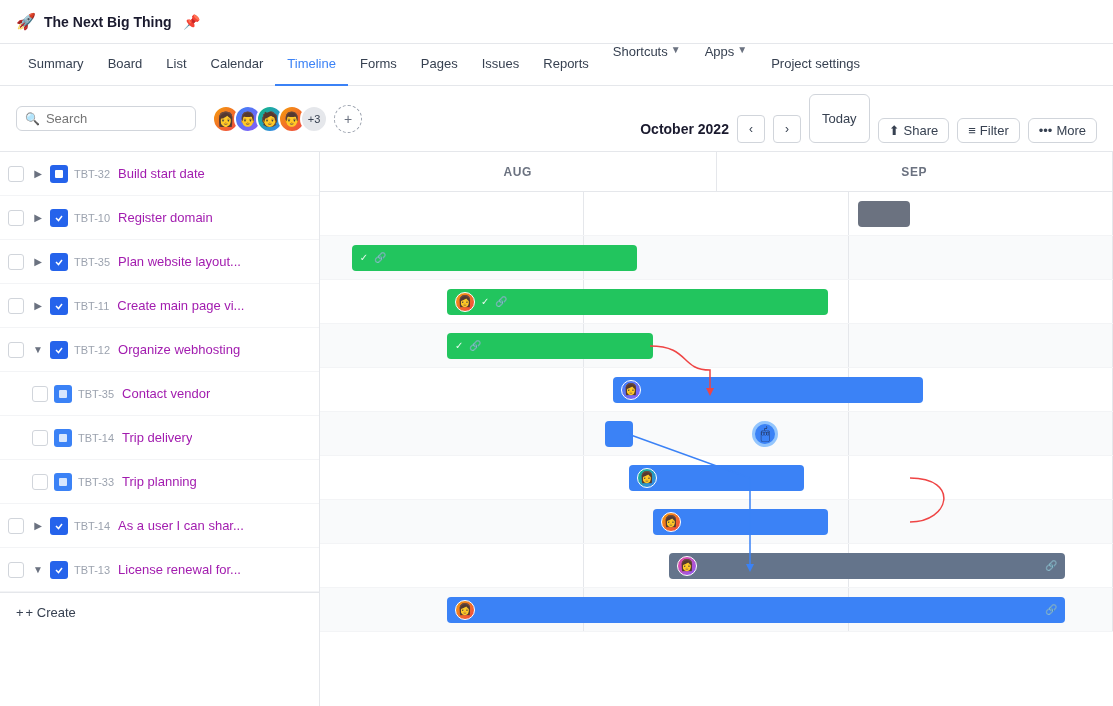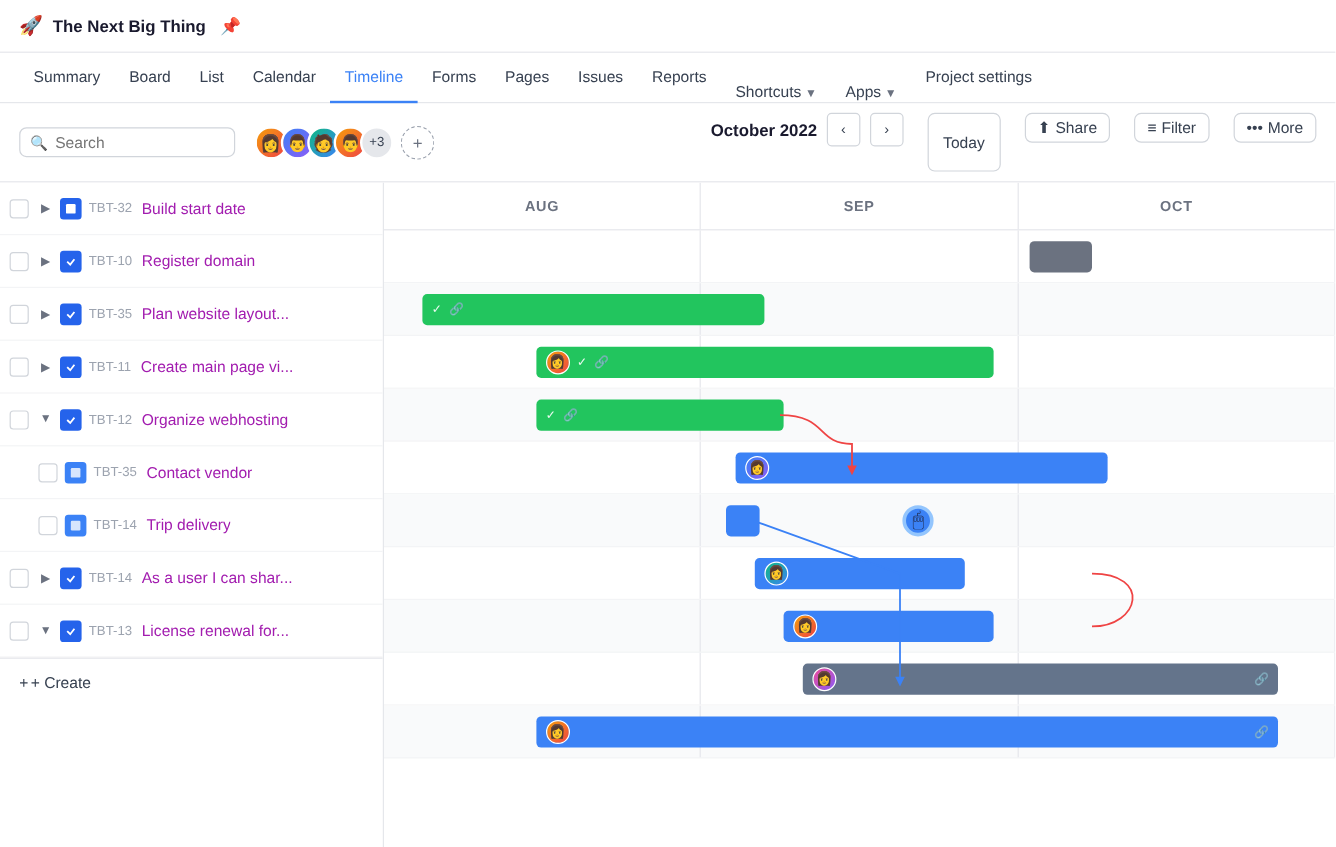"Shortcuts" .nav-tab-with-arrow { align-items: flex-end -> flex-start }
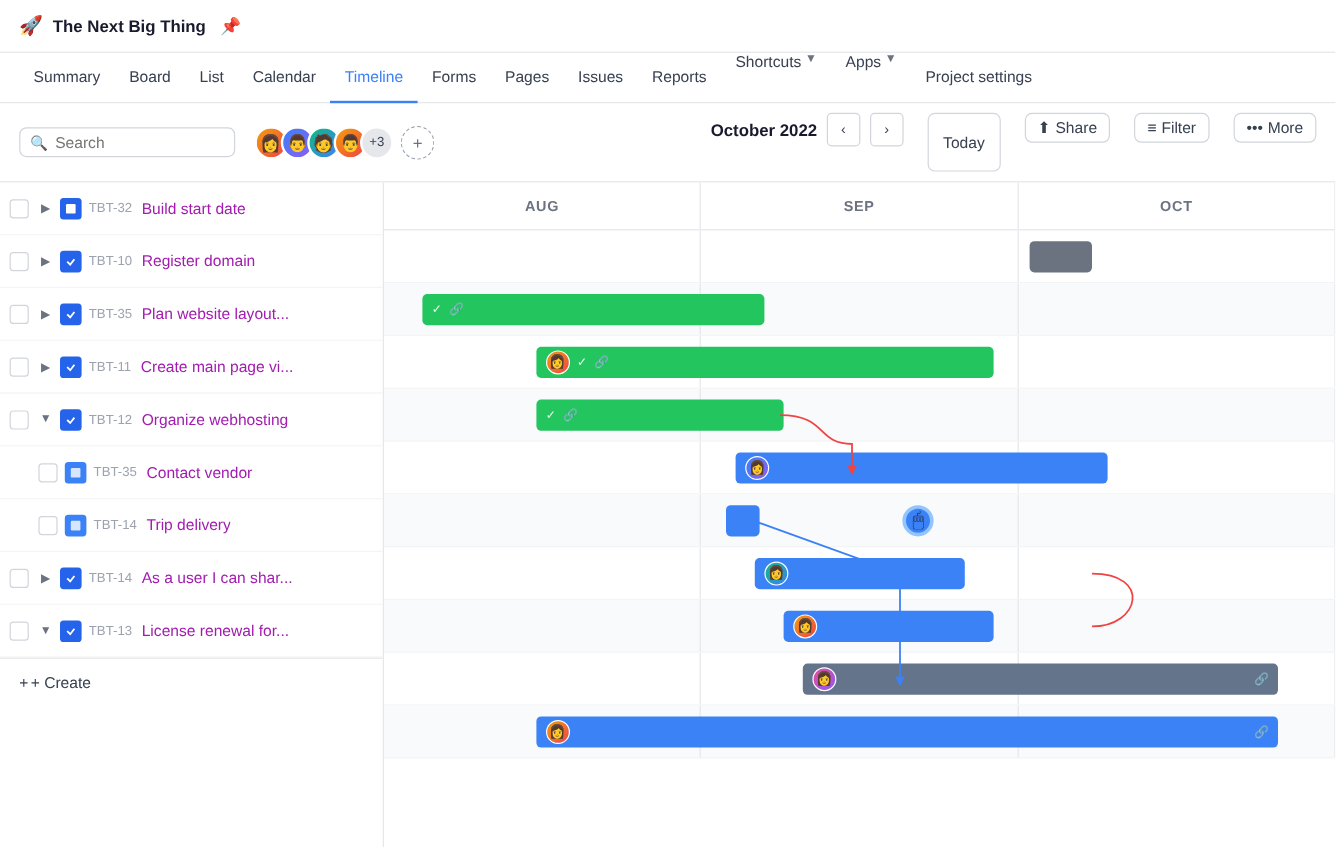"October 2022" .toolbar-right { align-items: flex-start -> flex-end; gap: 20px -> 8px }
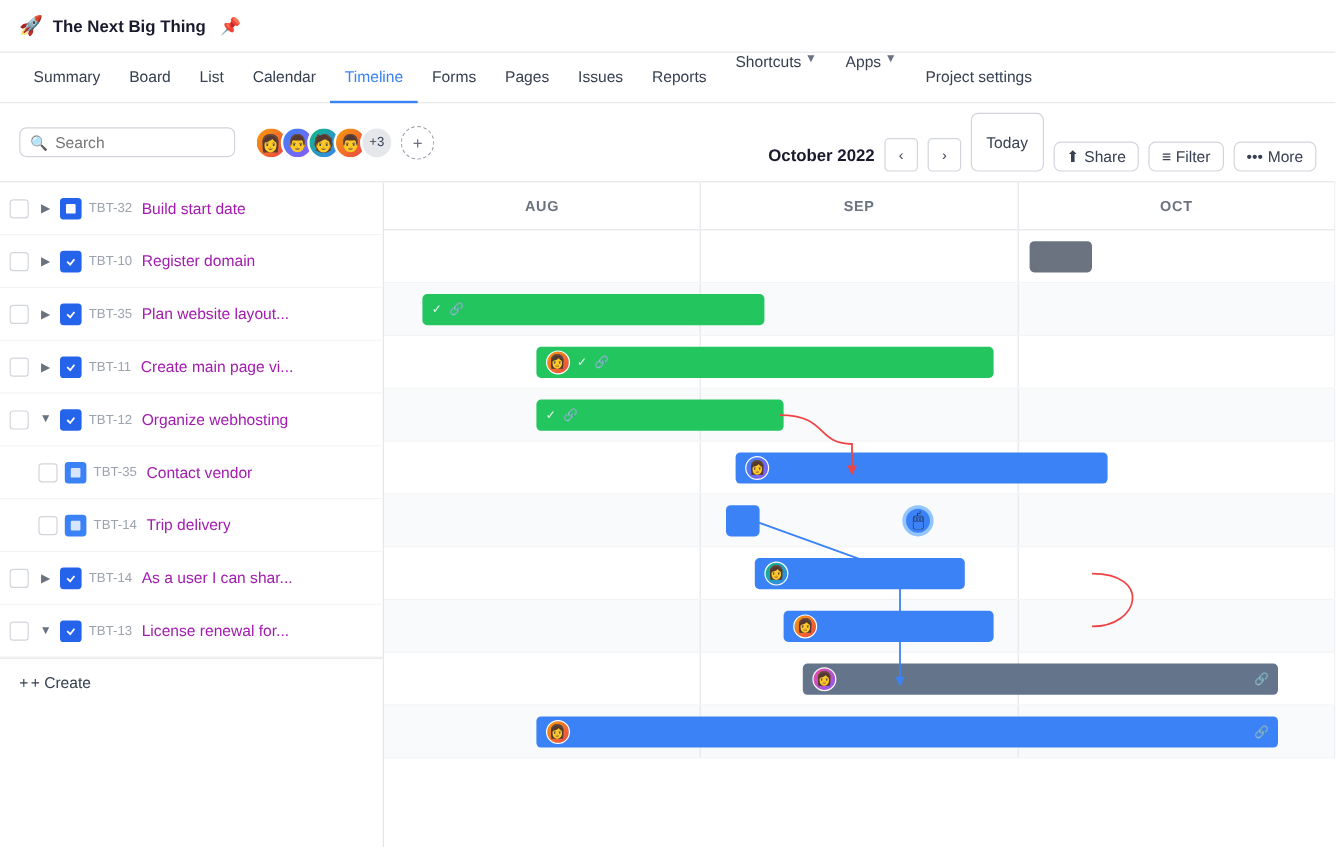"OCT" div.gantt-col-header { html: <div>OCT</div> -> none }
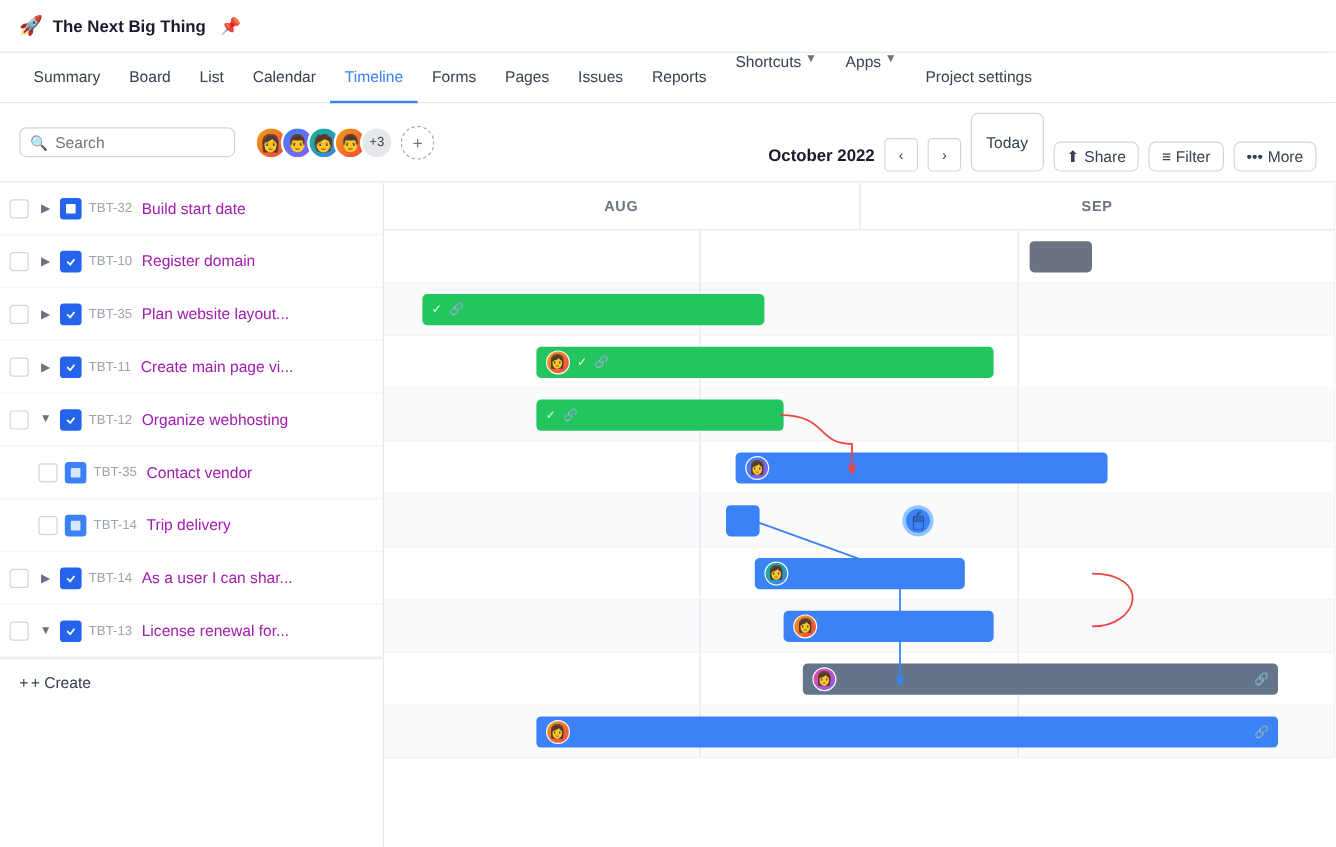"TBT-33" div.task-row { html: none -> <div> <div></div> <div> <svg> <rect></rect> </svg> </div> <span>TBT-33</span> <span>Trip planning</span> </div> }
